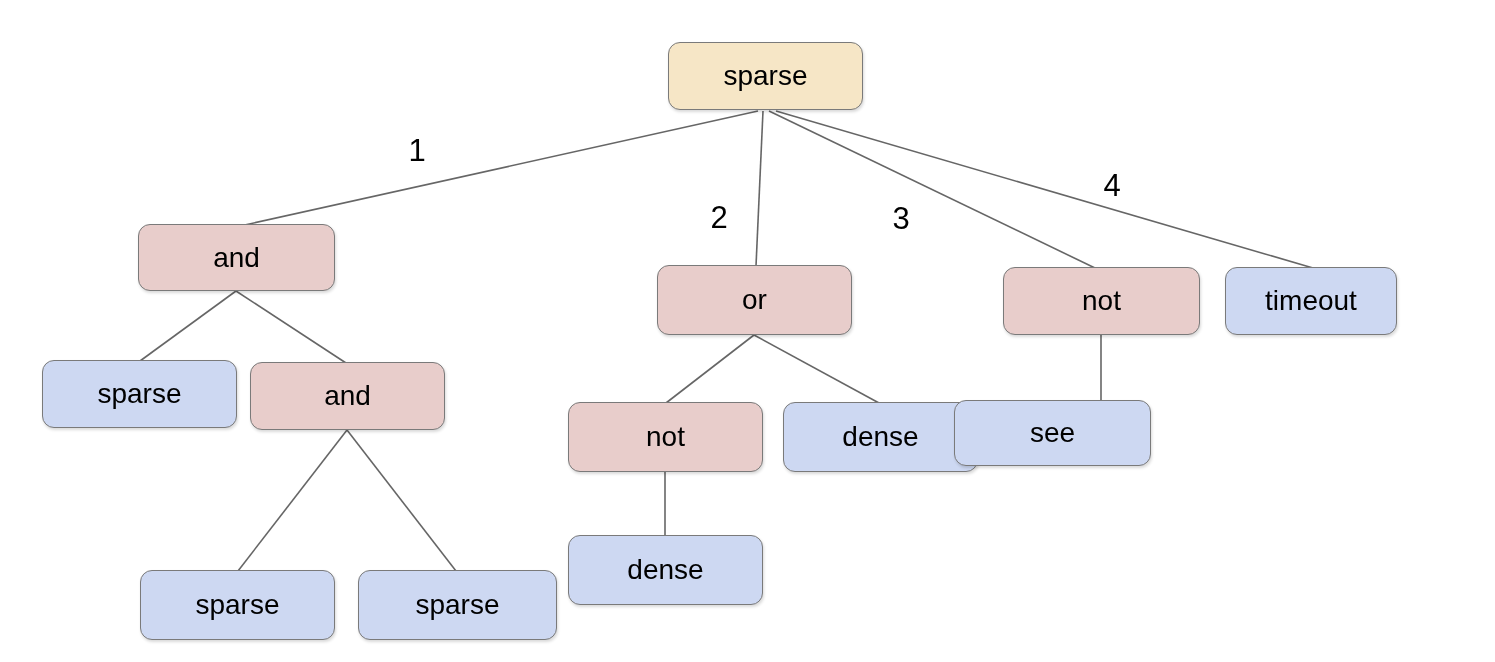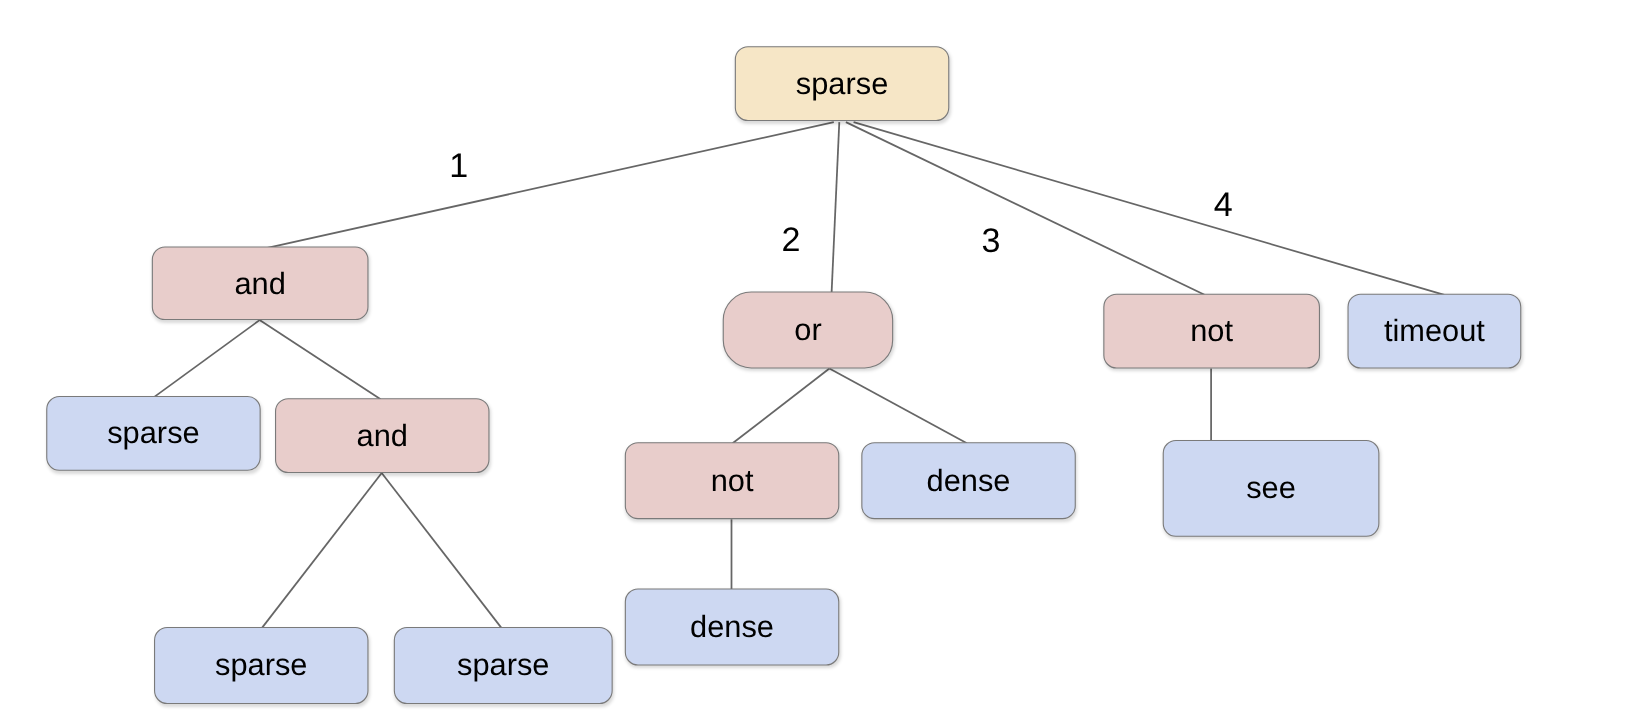"or" div.node { border-radius: 26px -> none; width: 155px -> 195px }
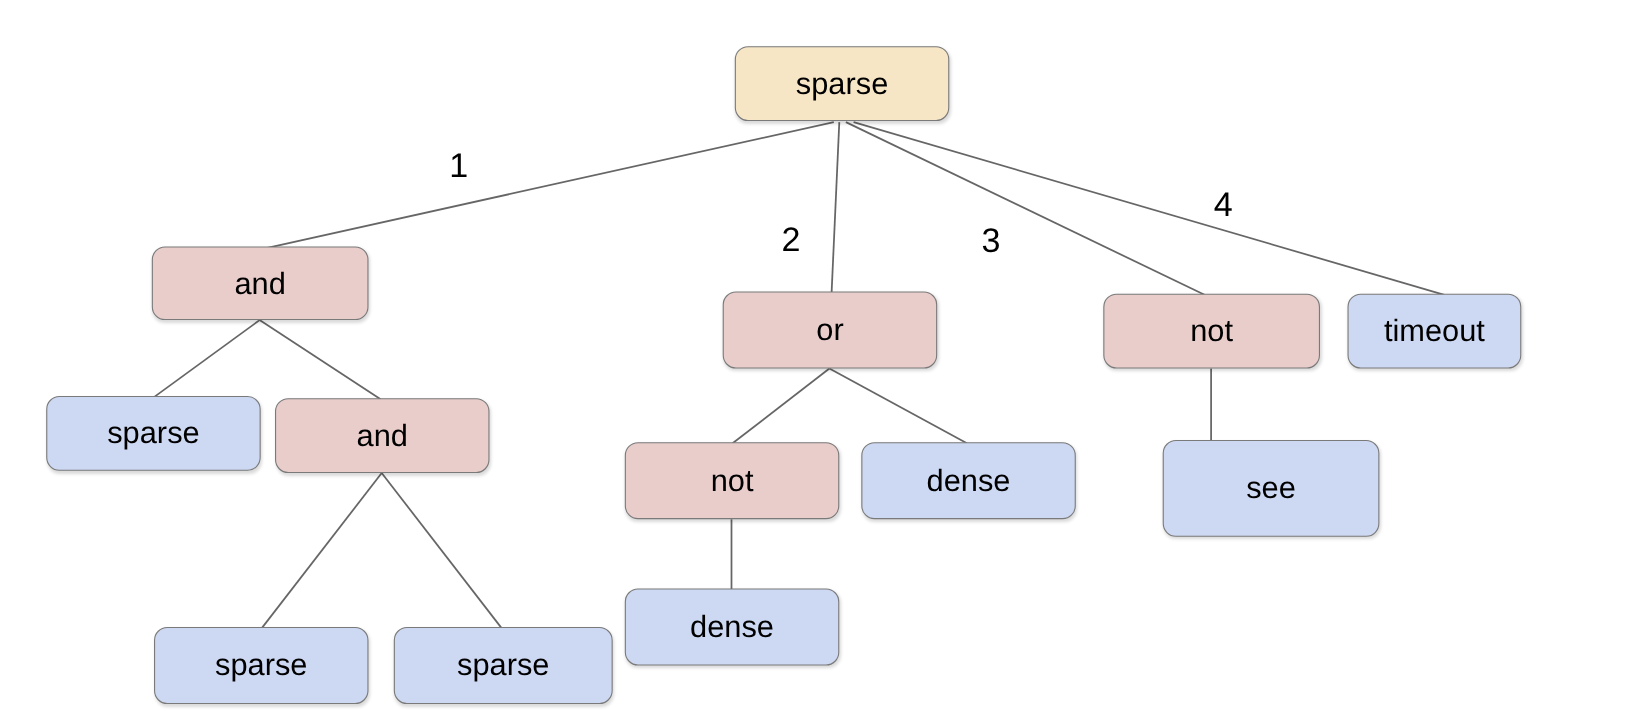"timeout" div.node { width: 158px -> 172px }
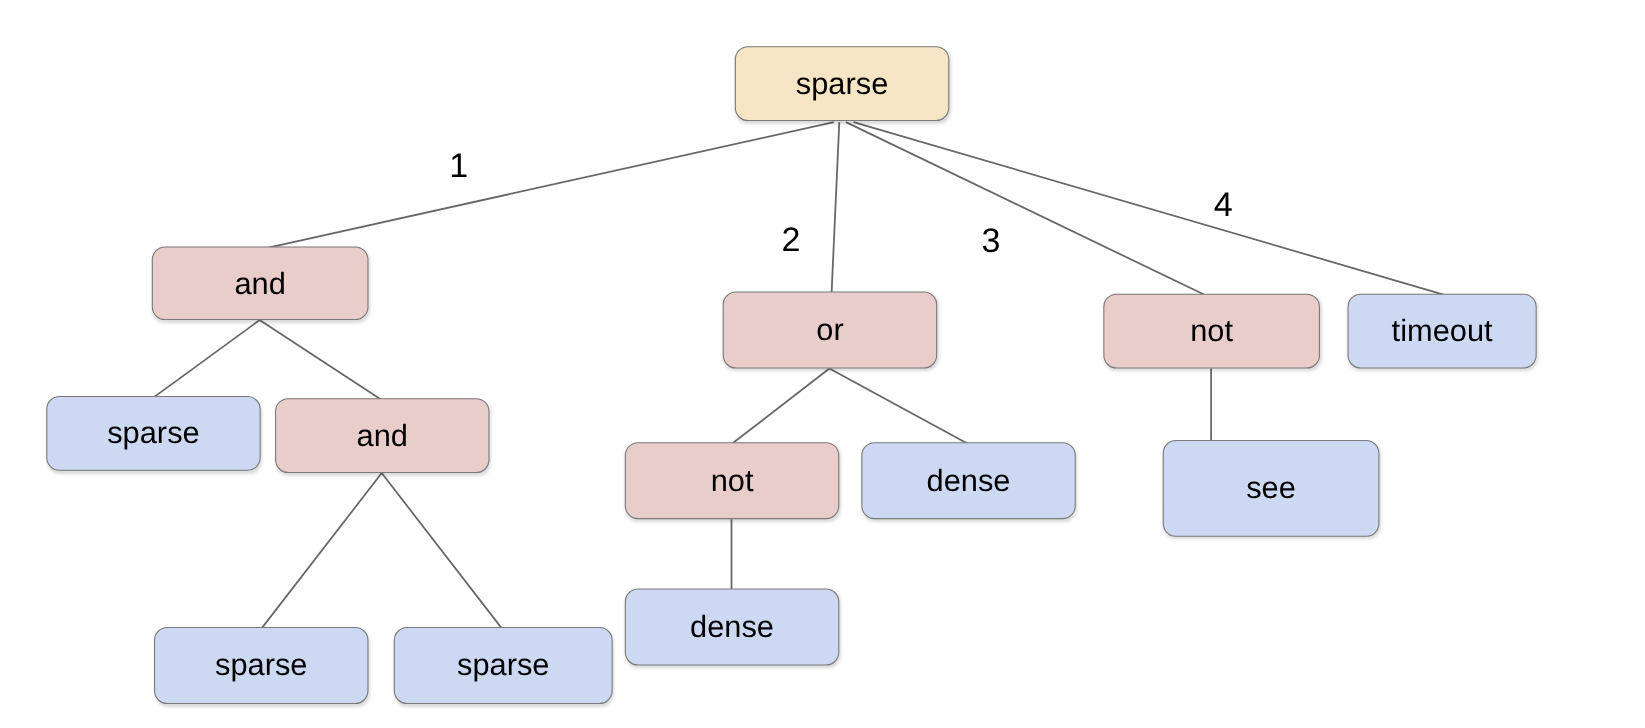"see" div.node { height: 88px -> 66px; left: 1057px -> 954px }
